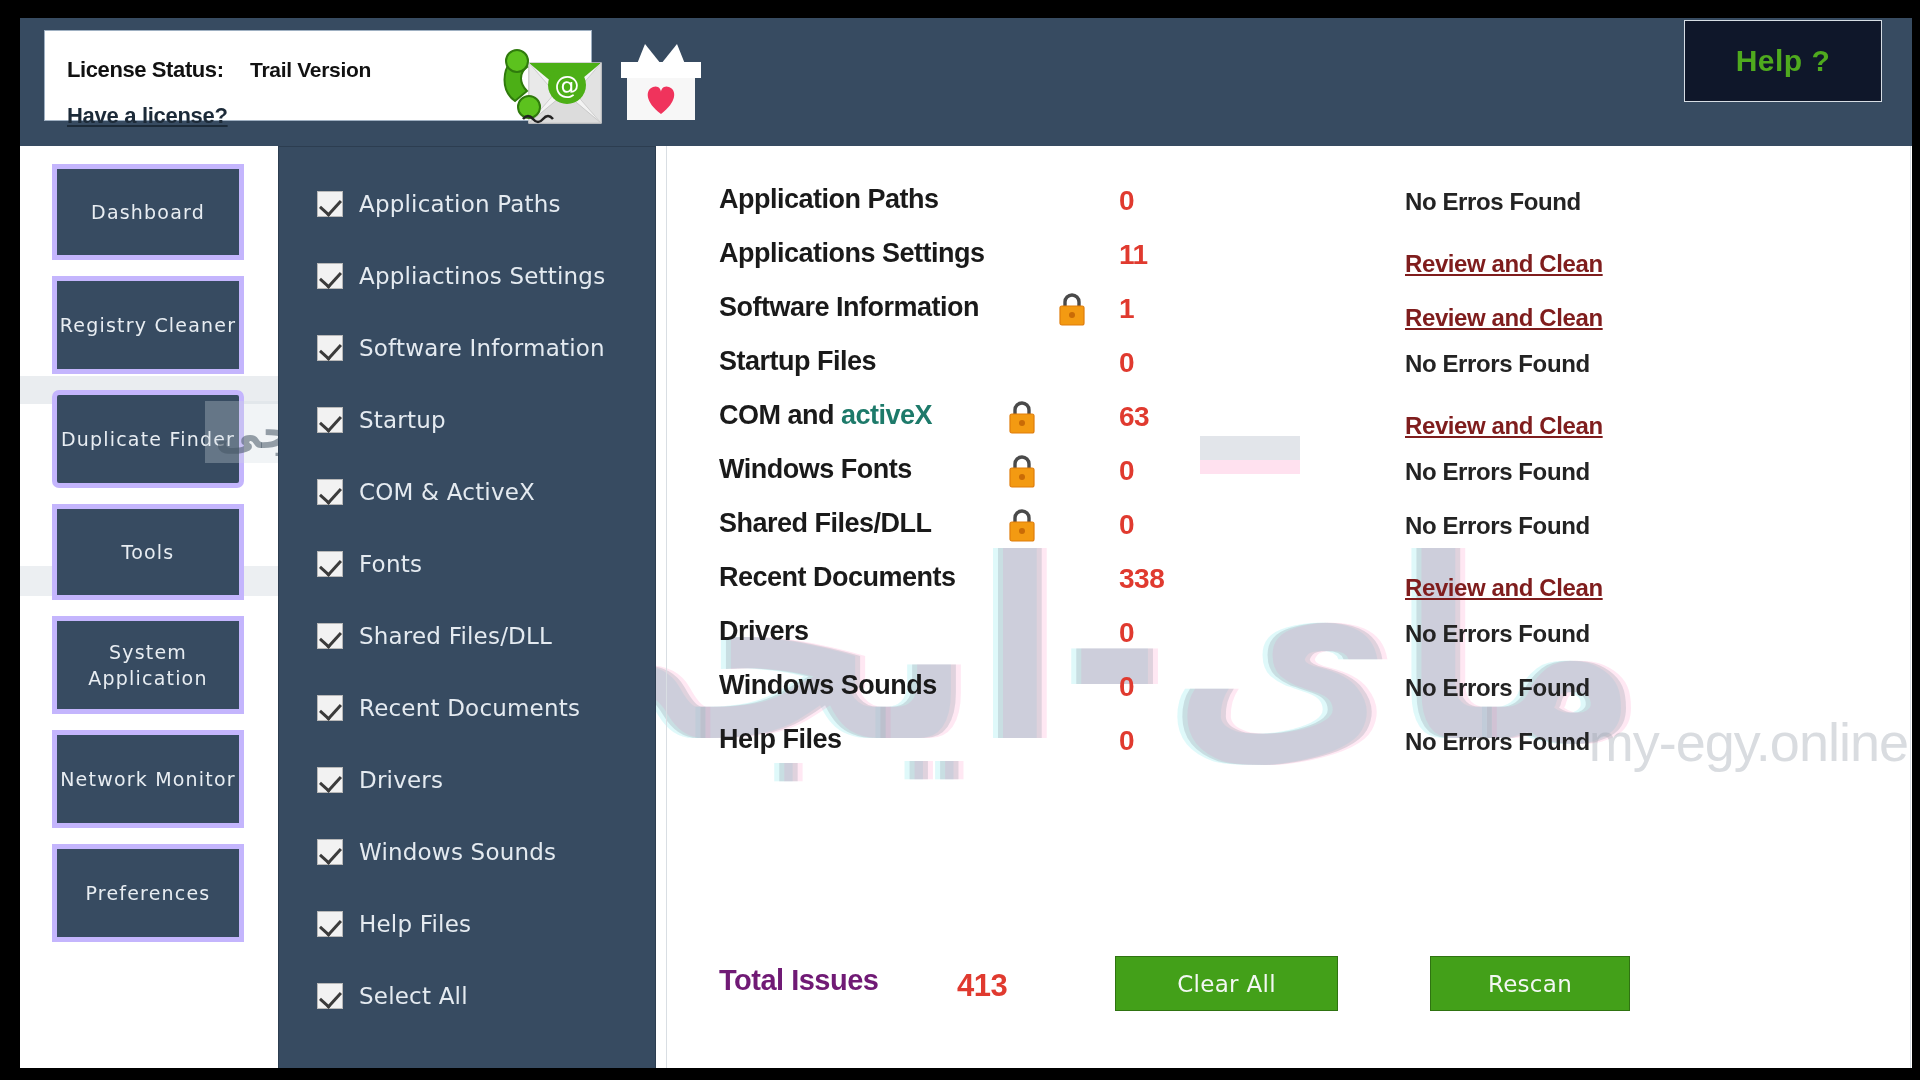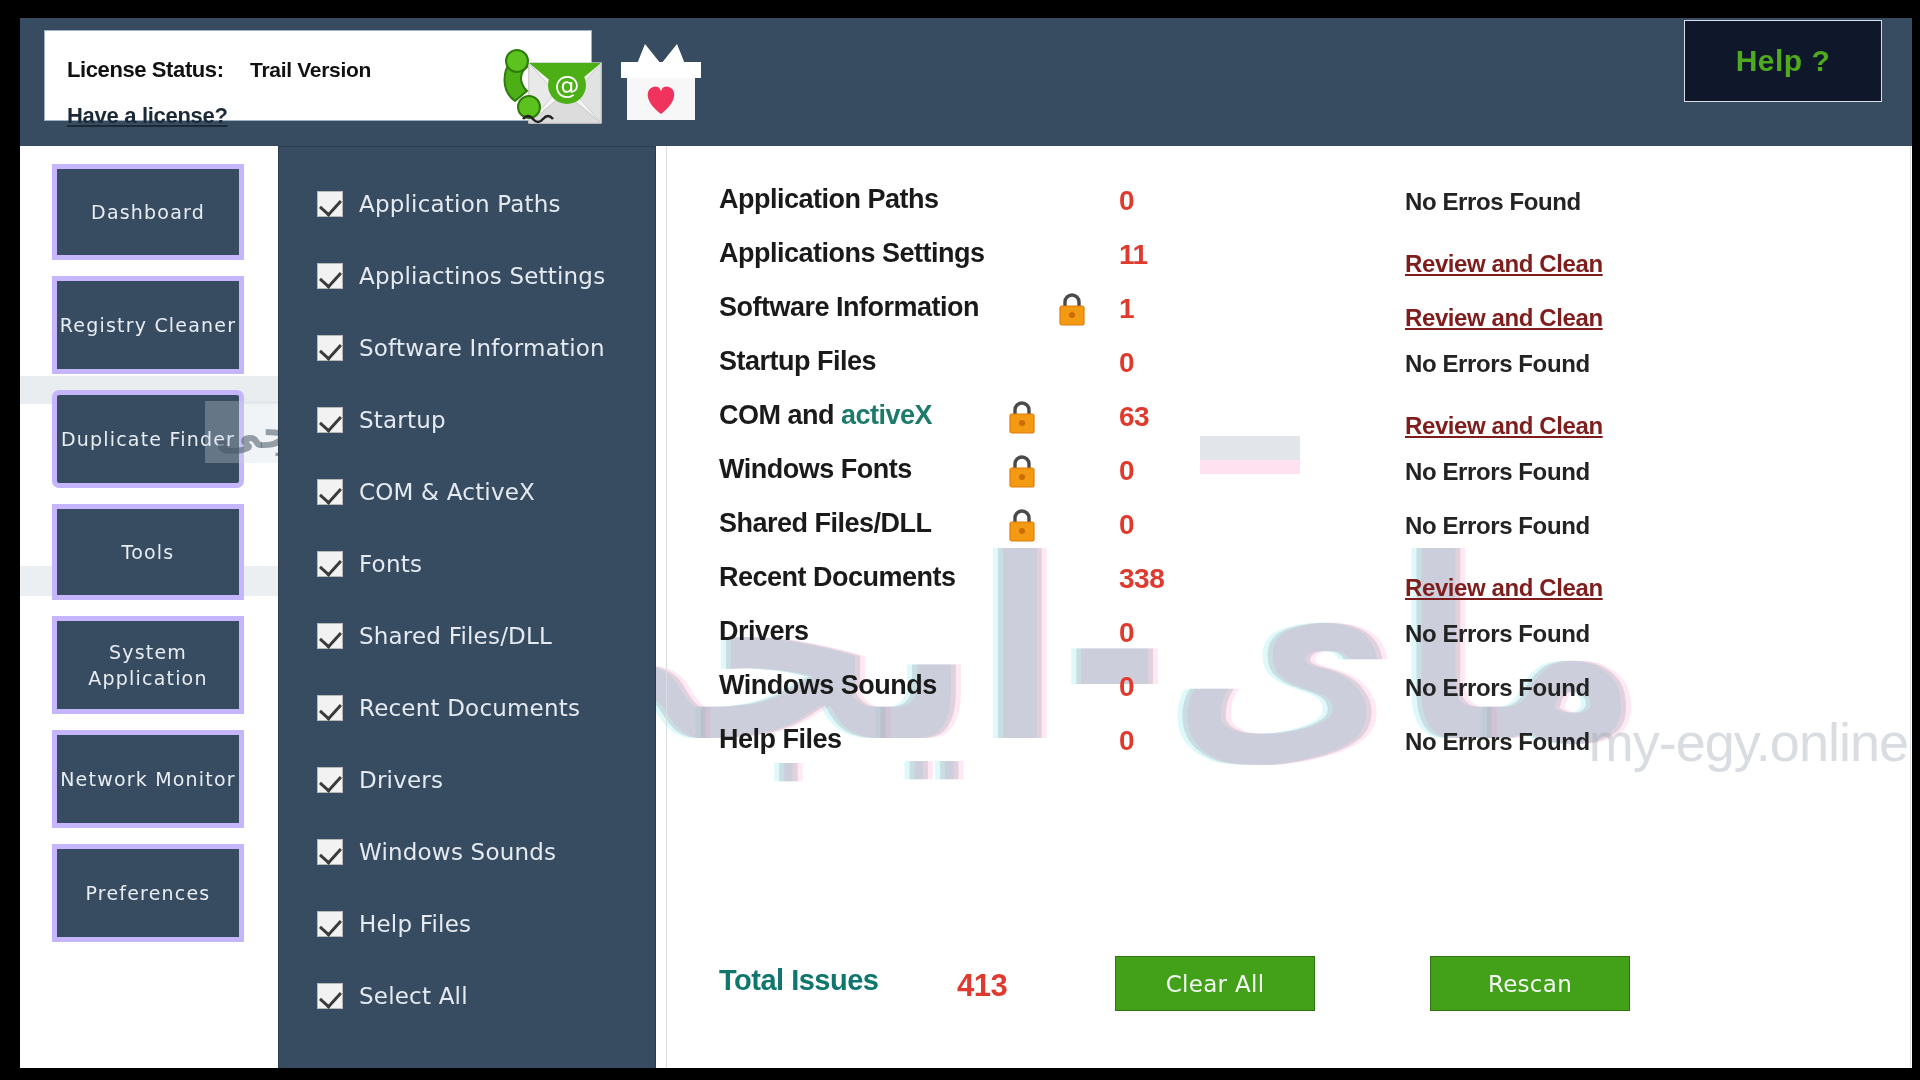"Total Issues" #total-label { color: #0f766e -> #701a75 }
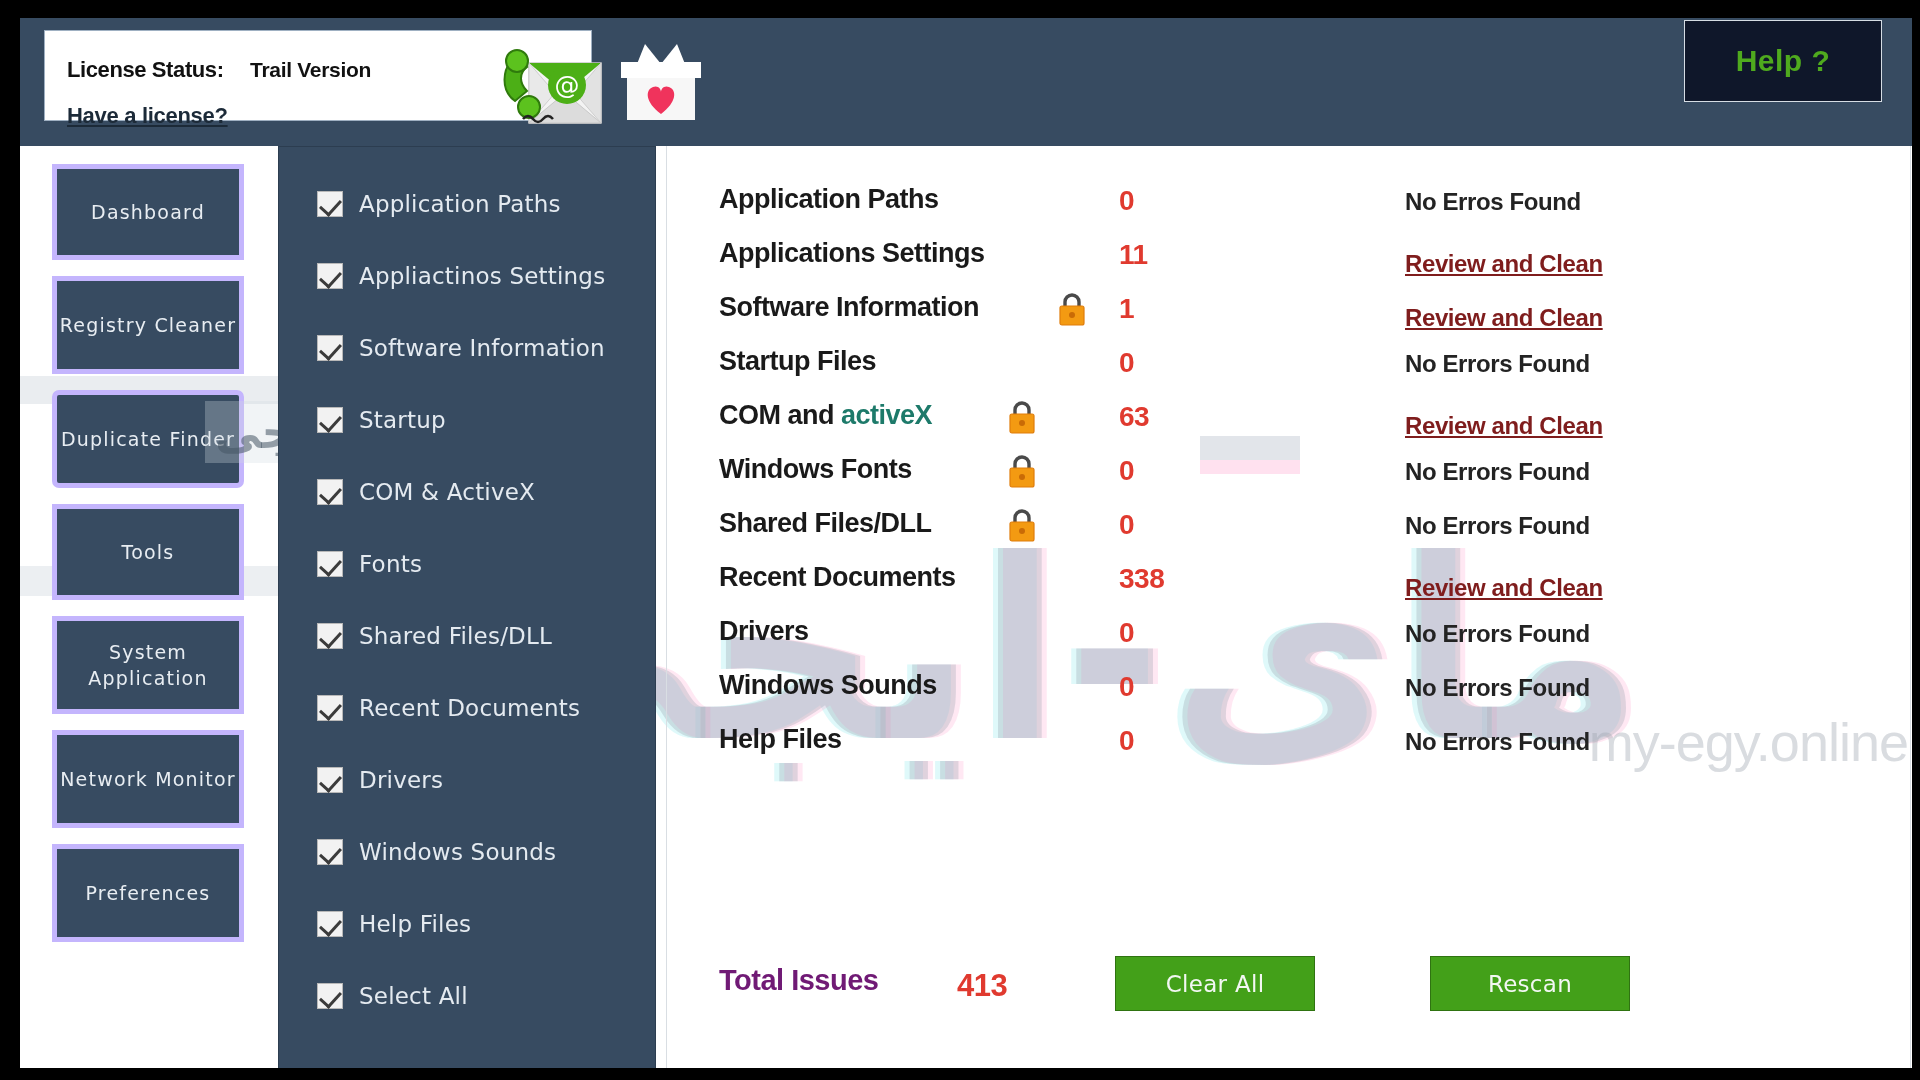"Clear All" #clear-all-button { width: 200px -> 223px }
